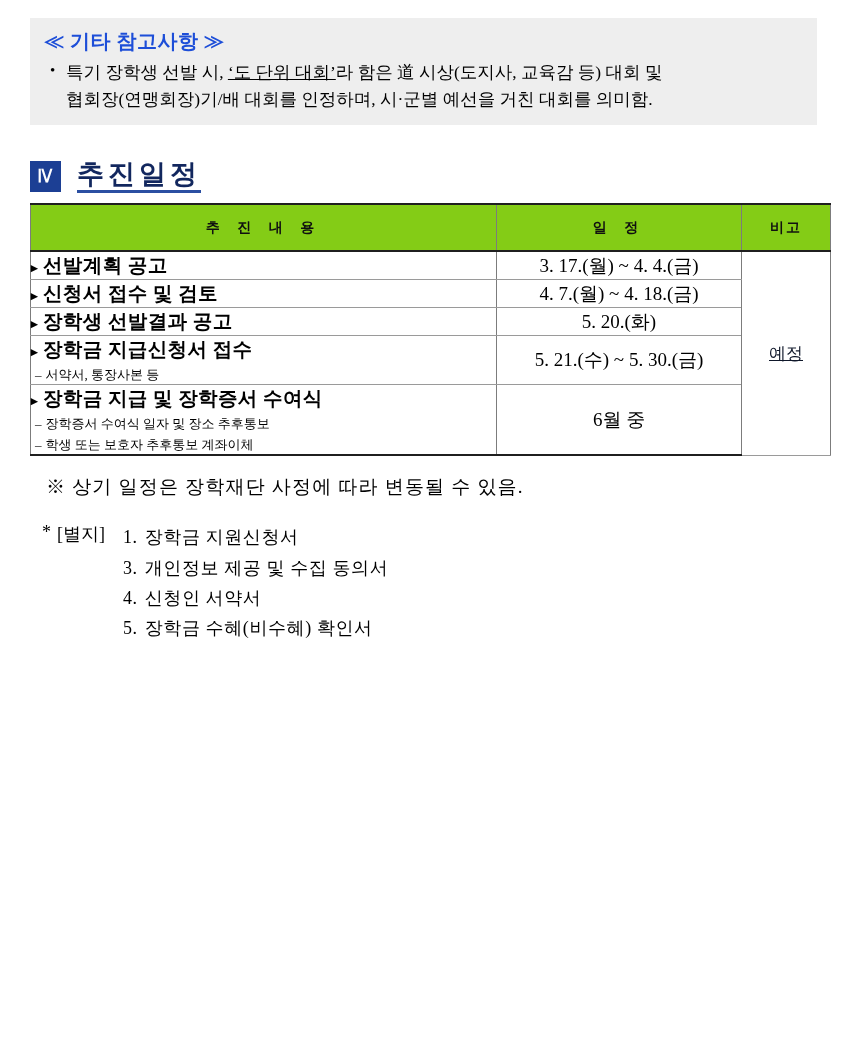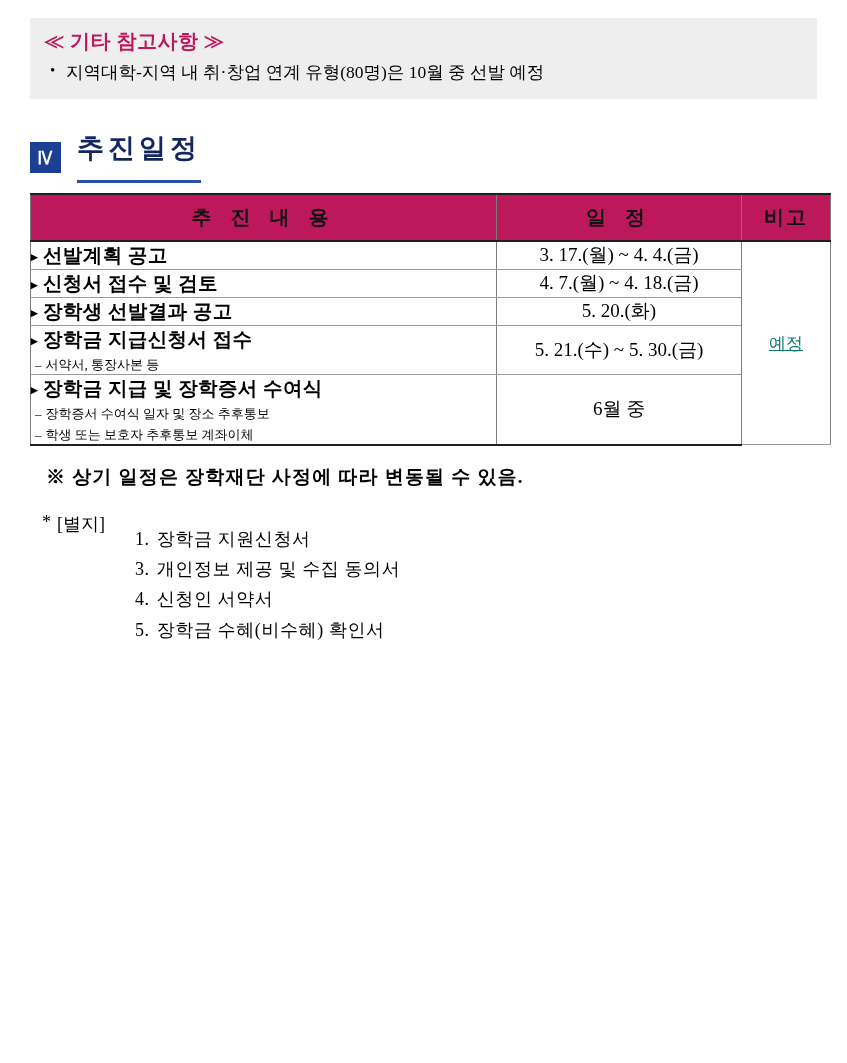"≪ 기타 참고사항 ≫" .notes-title { color: #be185d -> #1d4ed8 }
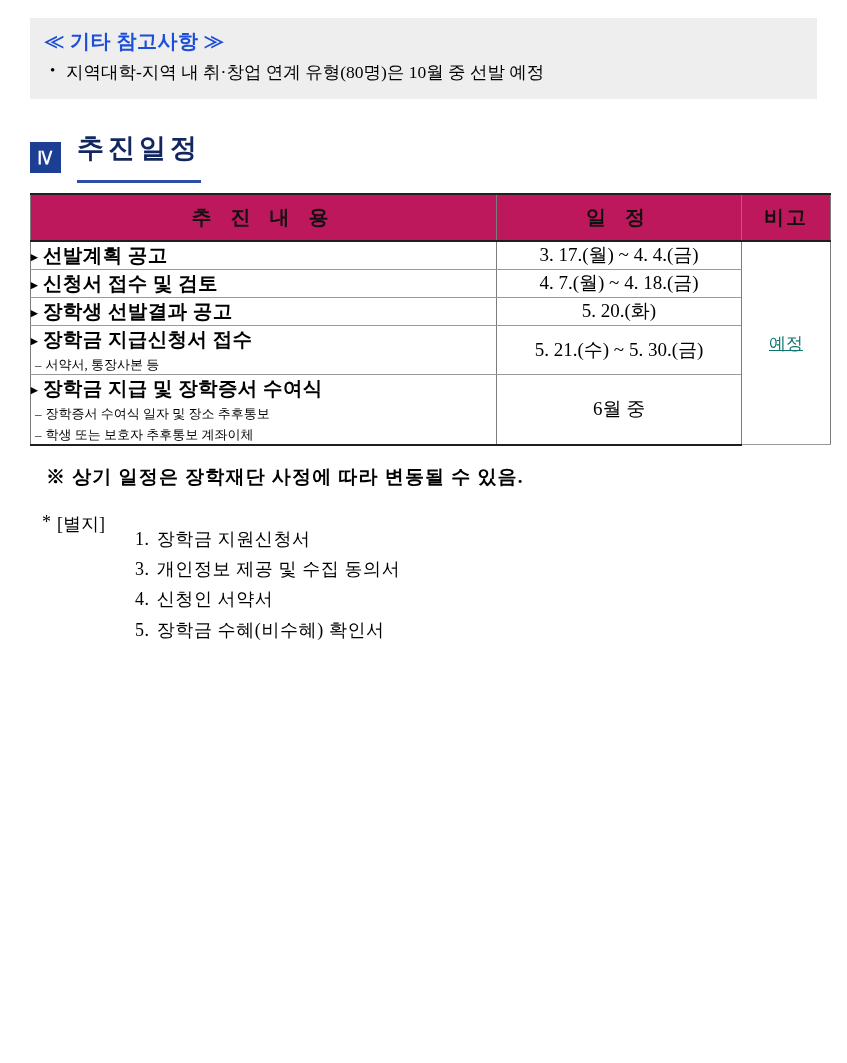"특기 장학생 선발 시, ‘도" li { html: none -> <li> <span>특기 장학생 선발 시, </span><span>‘도 단위 대회’</span><span>라 함은 道 시상(도지사, 교육감 등) 대회 및</span><br> <span>협회장(연맹회장)기/배 대회를 인정하며, 시·군별 예선을 거친 대회를 의미함.</span> </li> }
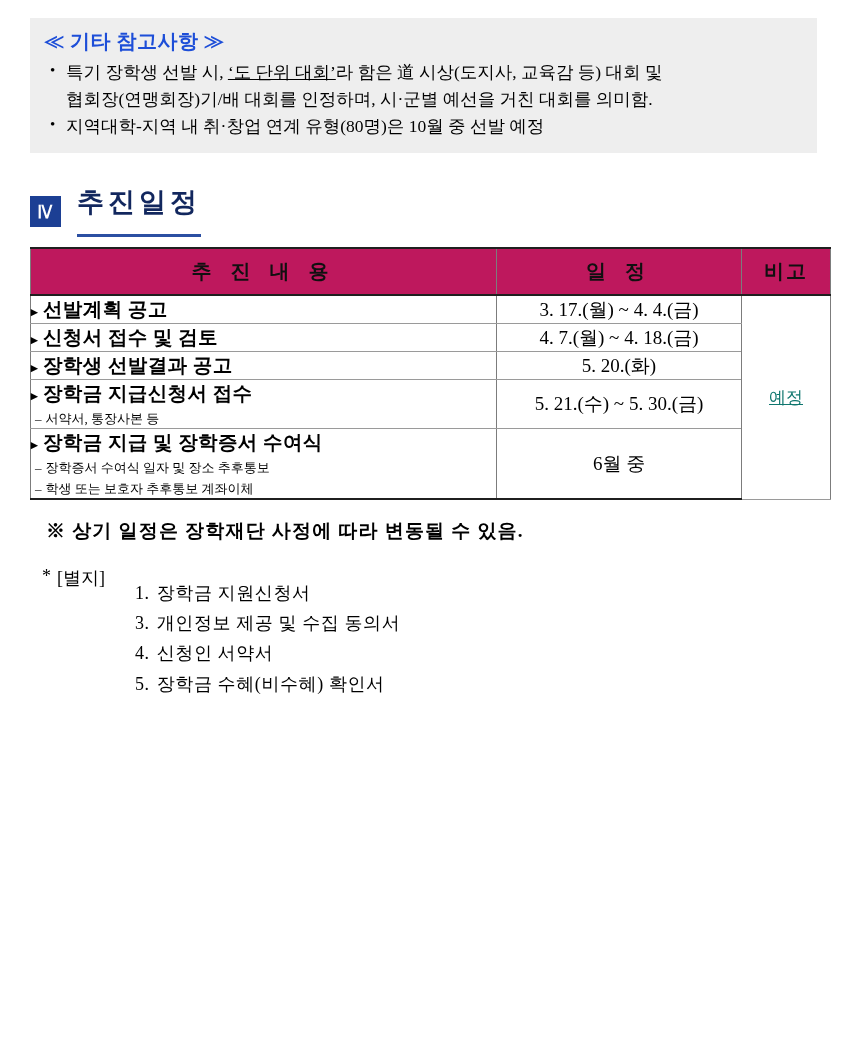"지역대학-지역 내 취·창업 연계 유형(80명)은" li { html: <li> <span>지역대학-지역 내 취·창업 연계 유형(80명)은 10월 중 선발 예정</span> </li> -> none }
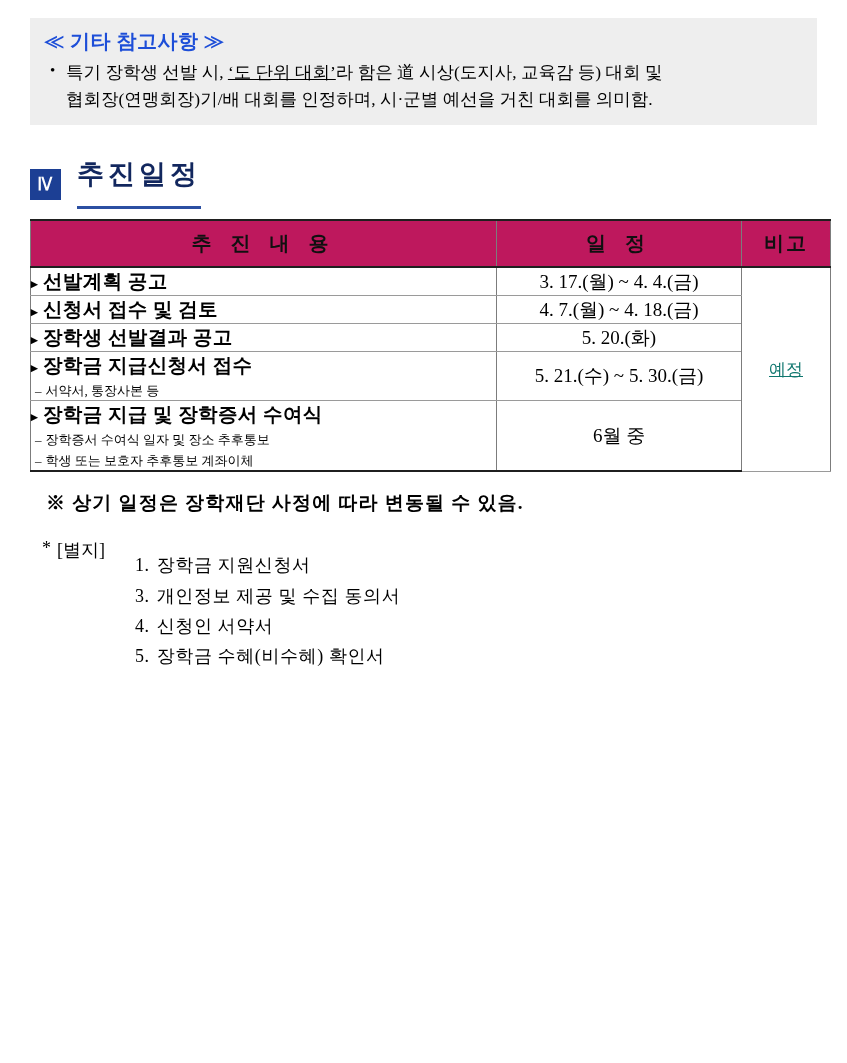"추진일정" .section-title { padding-bottom: 17px -> 1px }
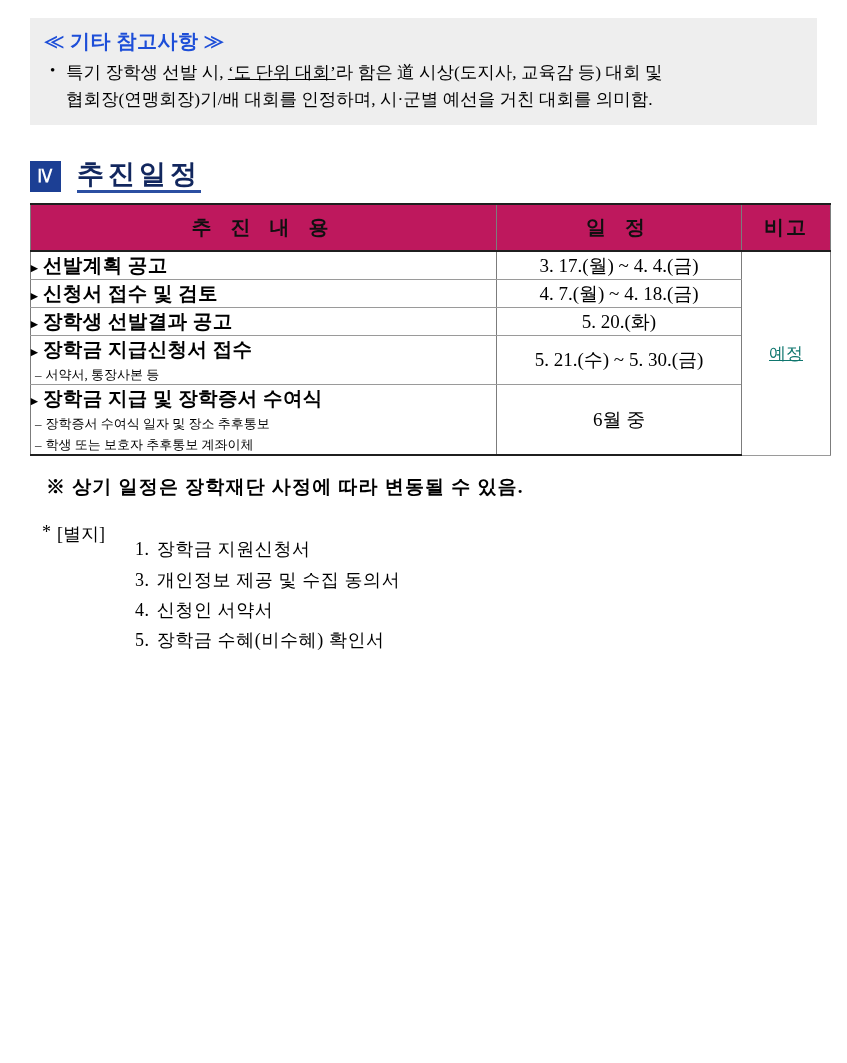"추 진 내 용" table.schedule thead th { background: #be185d -> #84cc16; font-size: 20px -> 14px }
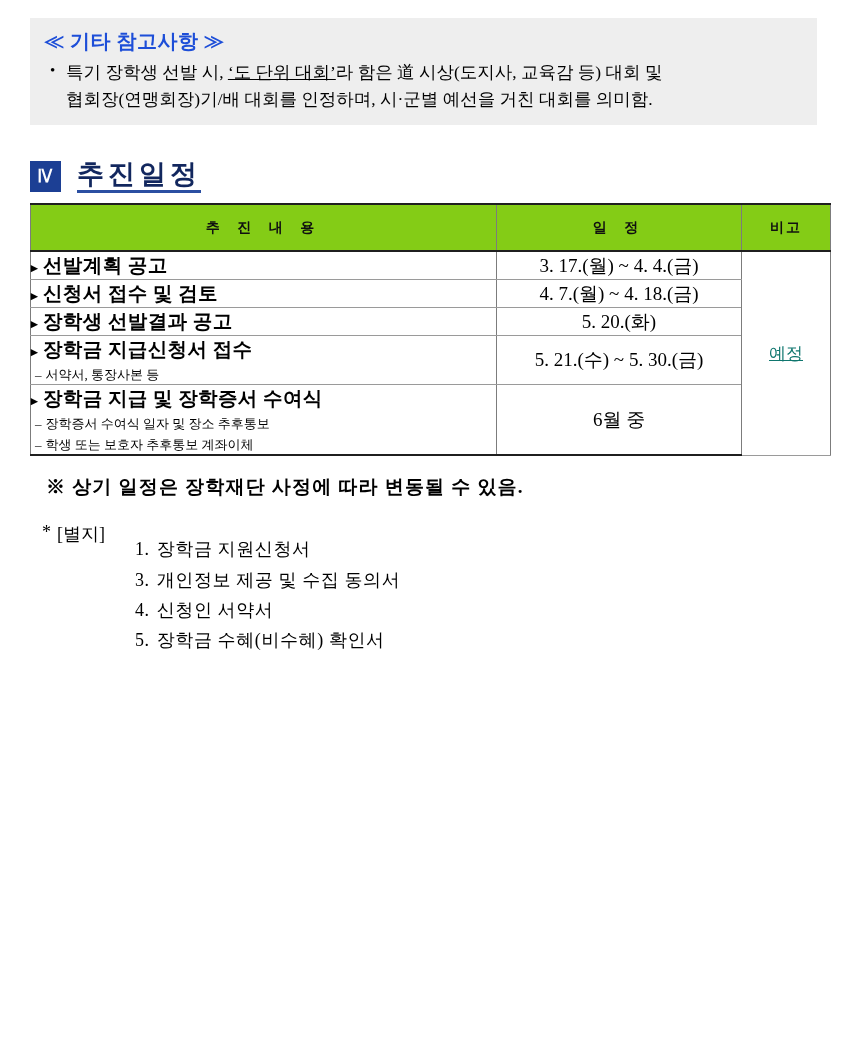"예정" td.col-note { color: #0f766e -> #0f172a }
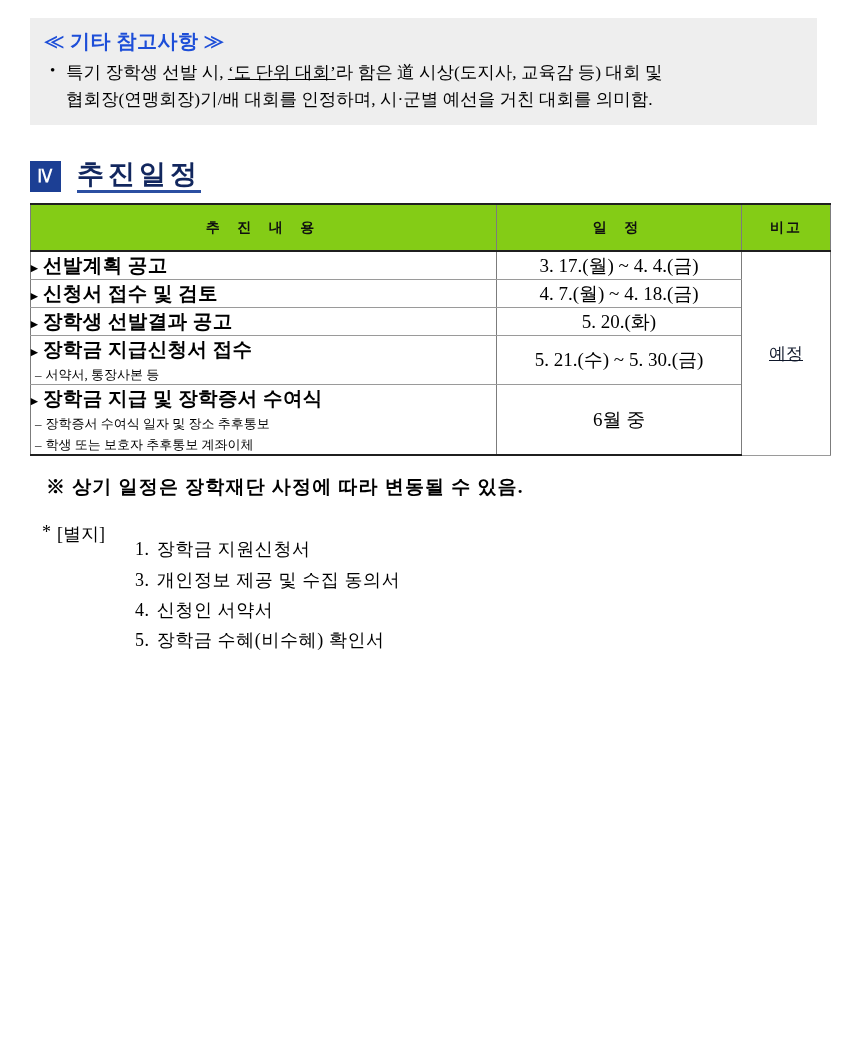"※ 상기 일정은 장학재단 사정에" .note-star { font-weight: bold -> normal }
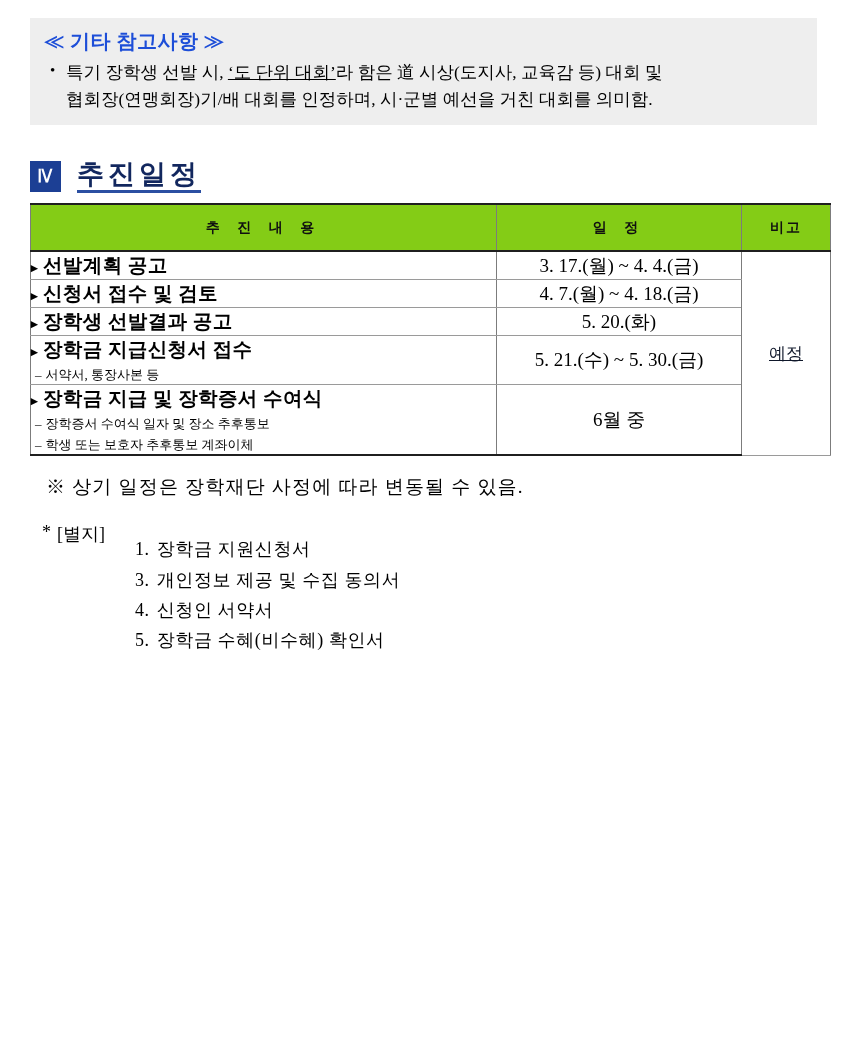"1. 장학금 지원신청서" .annex-list { margin: 12px -> 0 }
